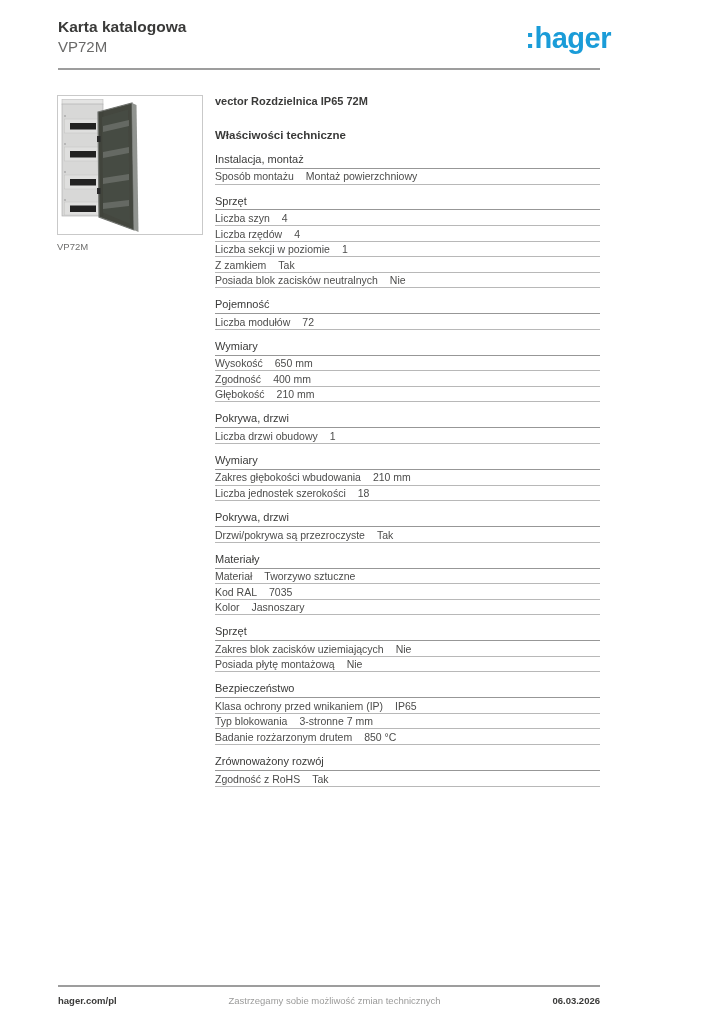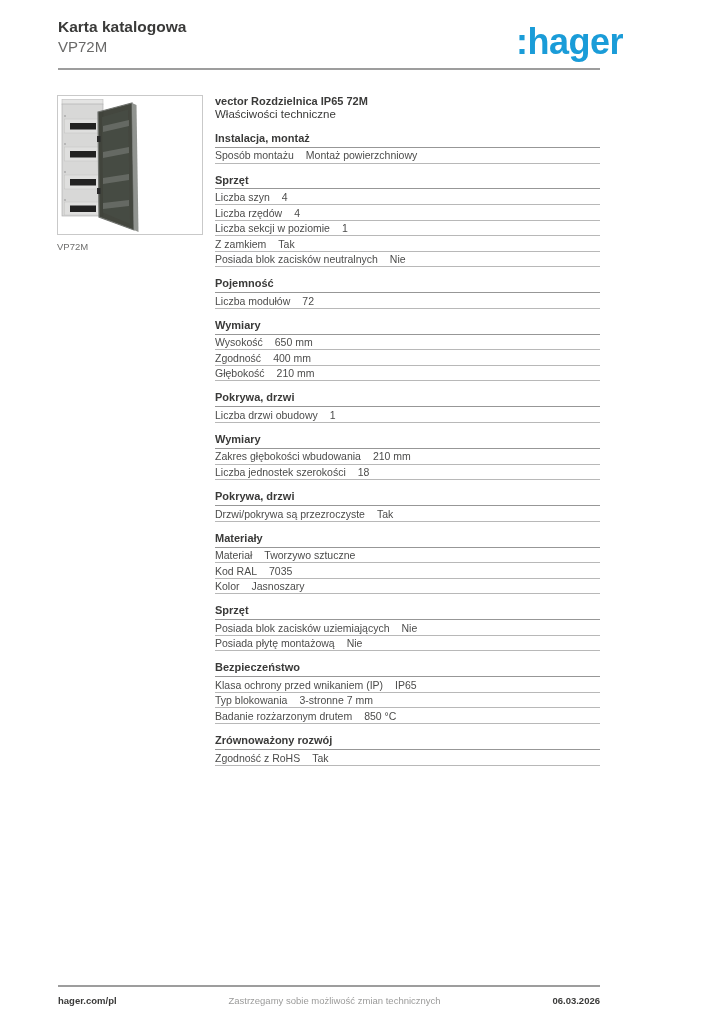":hager" .logo { font-size: 36px -> 29px; right: 21px -> 33px }
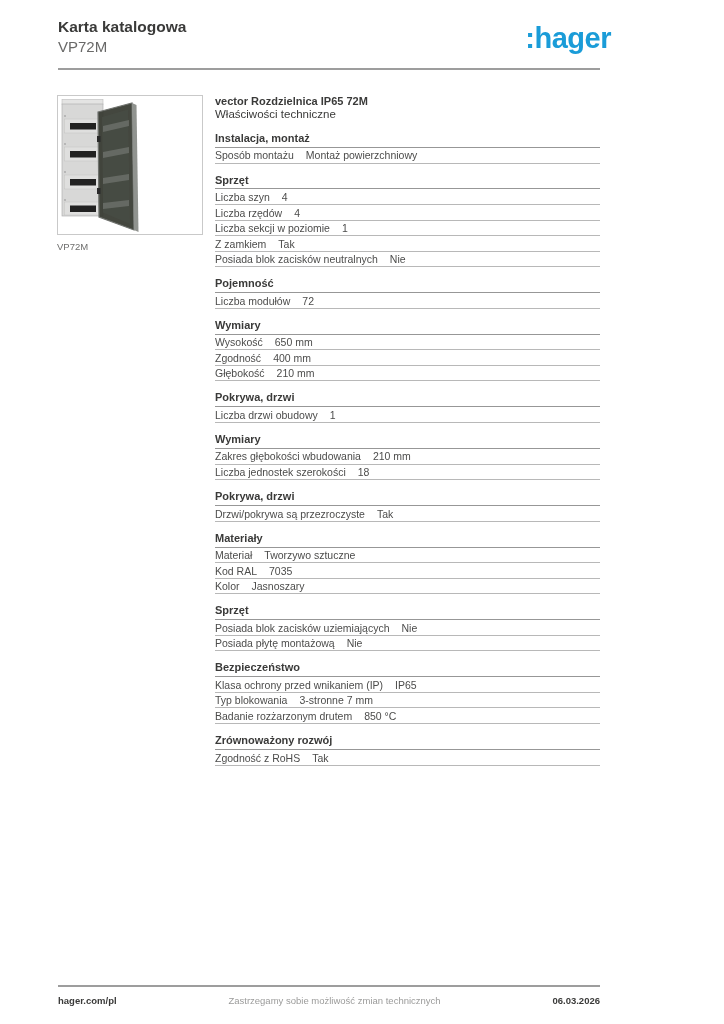"Właściwości techniczne" .specs-title { font-weight: normal -> bold; margin-top: none -> 21px }
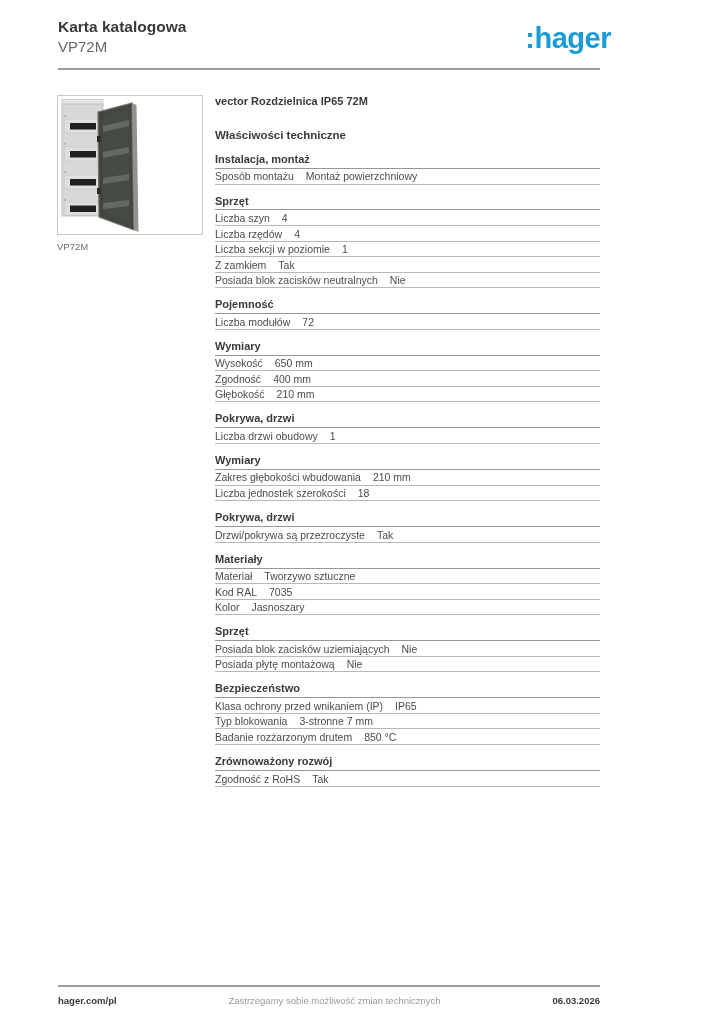"Instalacja, montaż" .section-title { font-weight: bold -> normal }
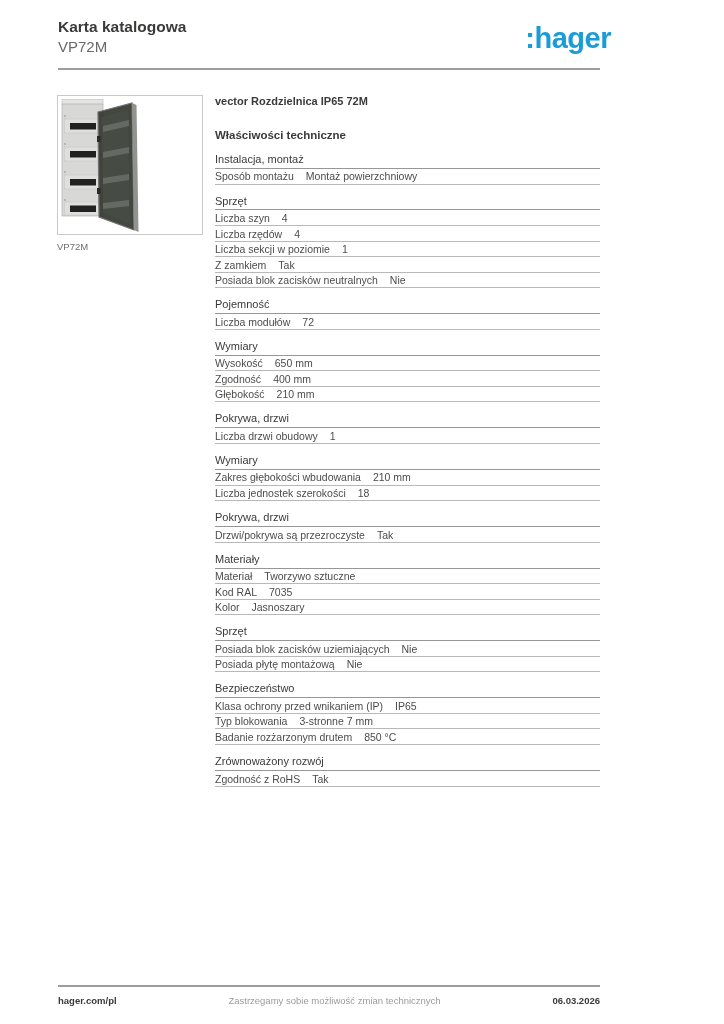"Posiada blok zacisków uziemiających" span.label { text: Posiada -> Zakres }
